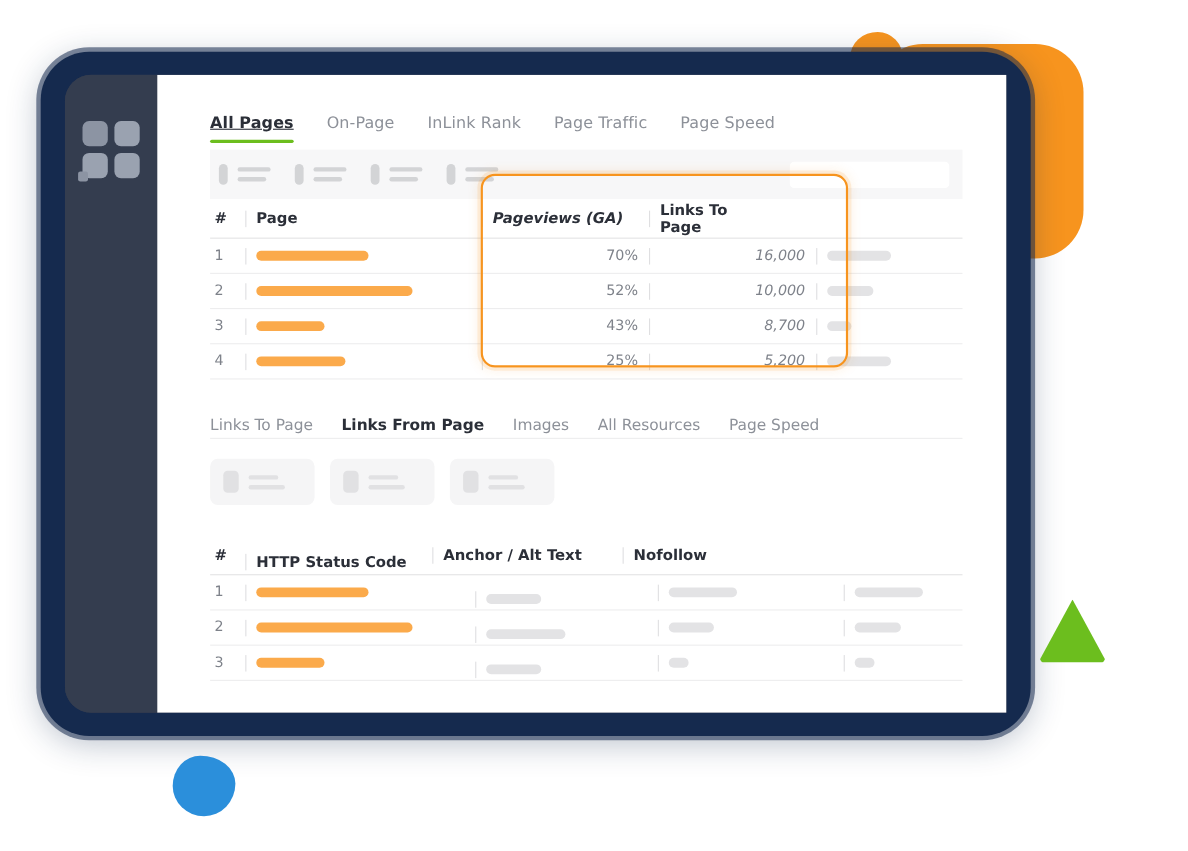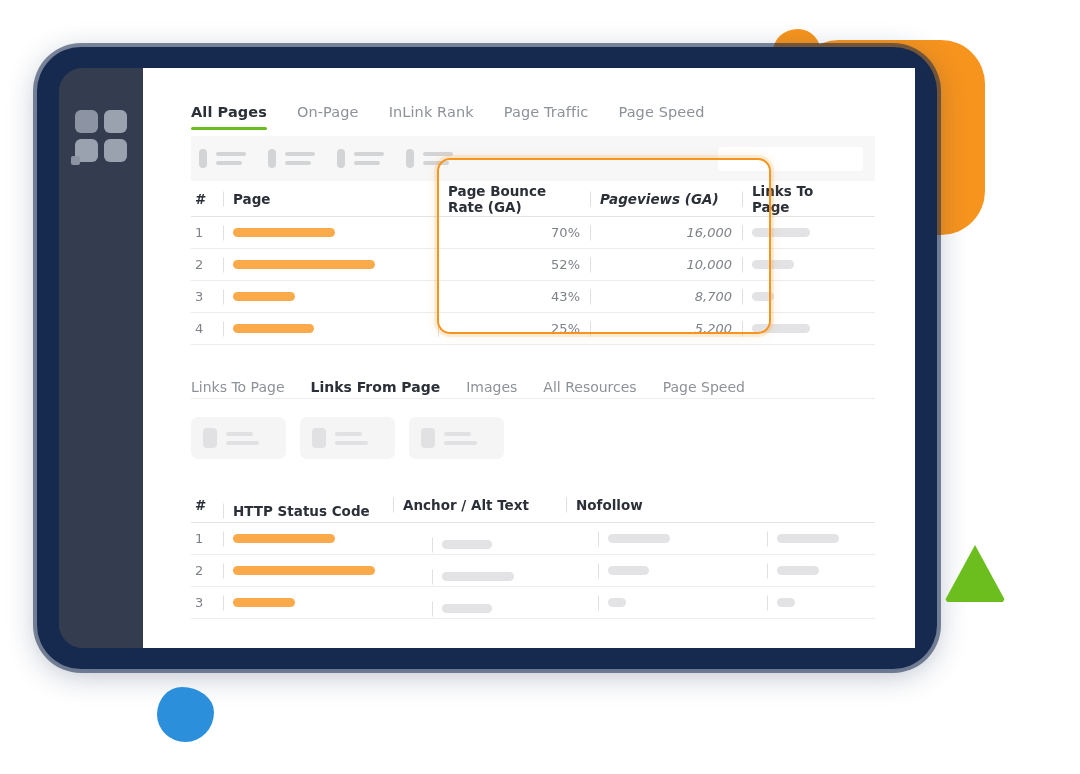"All Pages" .tab.active { text-decoration: none -> underline }
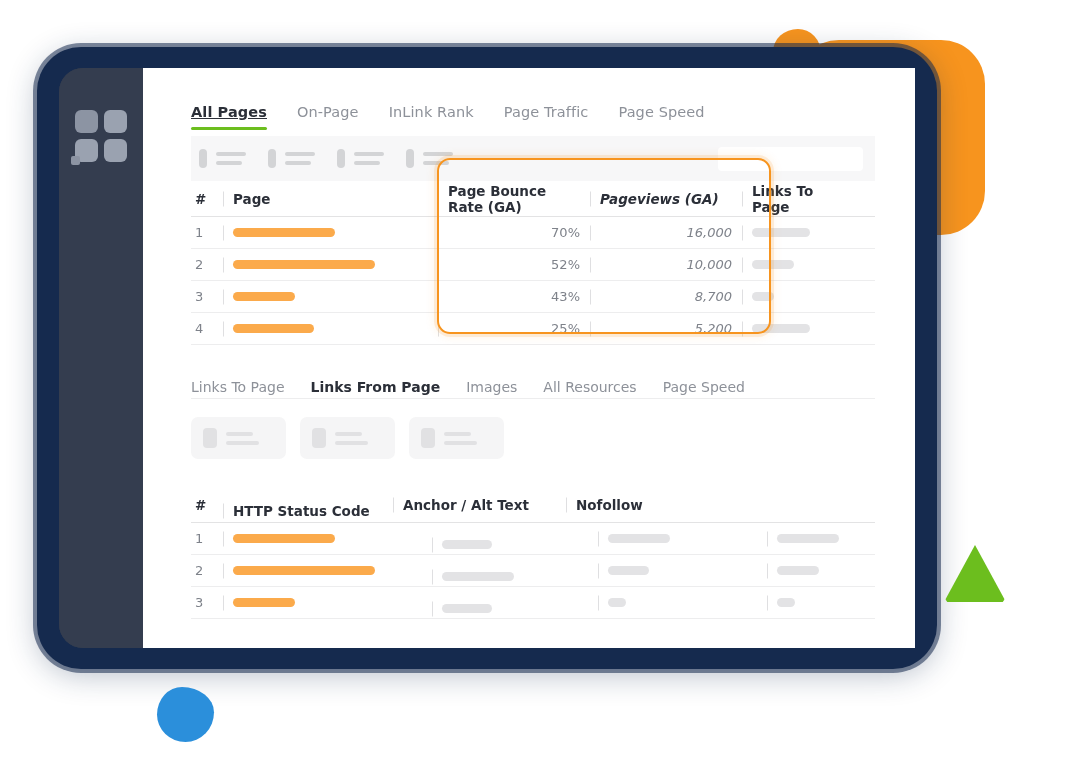"Page Bounce Rate (GA)" div.cell { html: <div>Page Bounce Rate (GA)</div> -> none }
